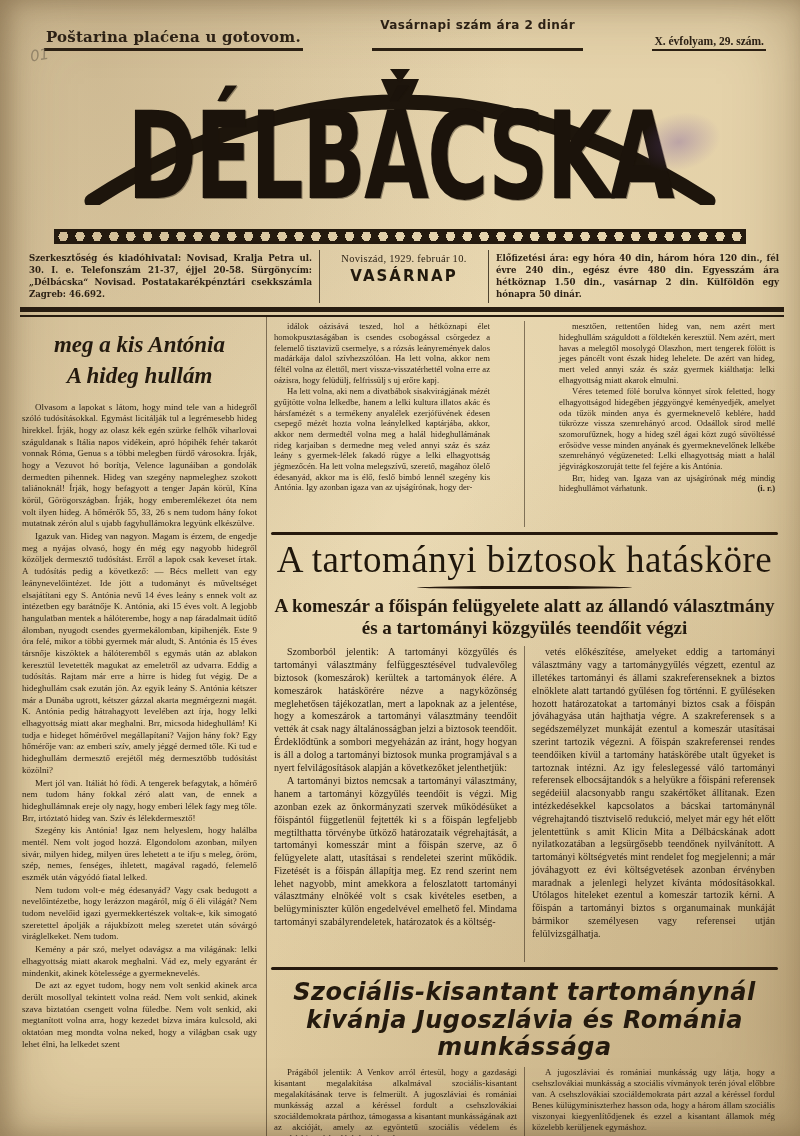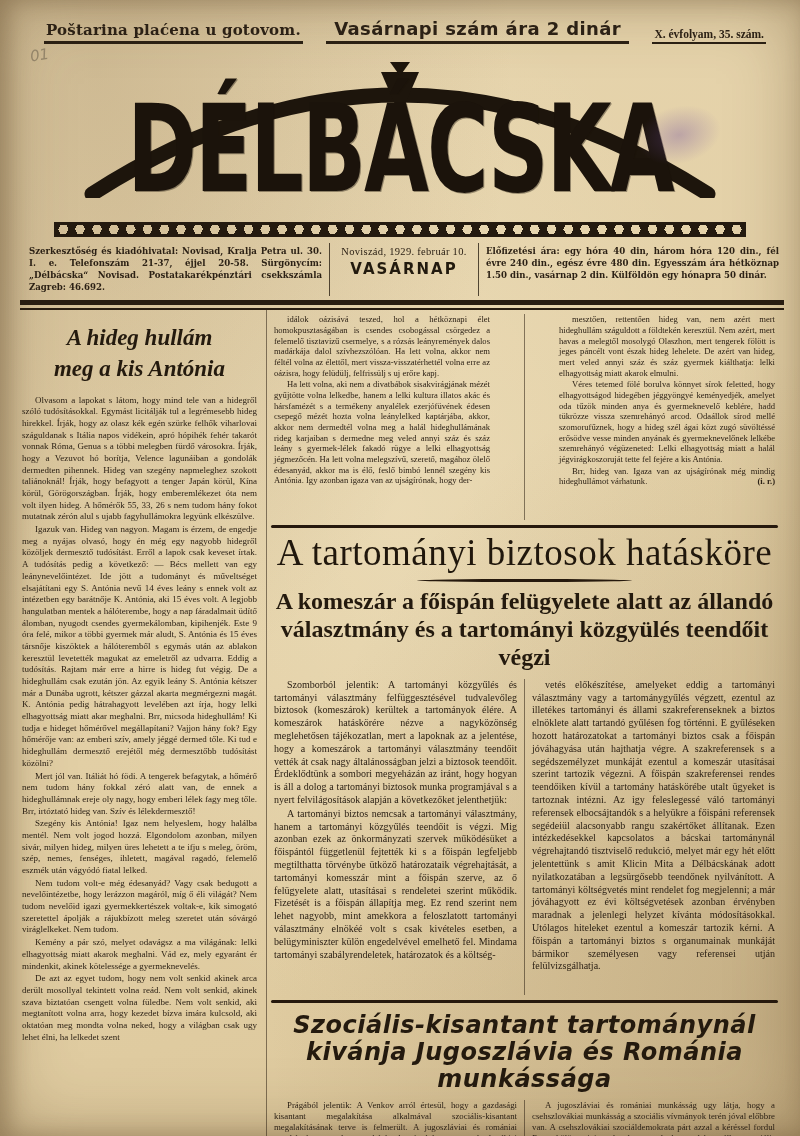"Vasárnapi szám ára 2 dinár" .tb-center { font-size: 18px -> 12px; padding: 0 8px 2px -> 0 8px 16px }
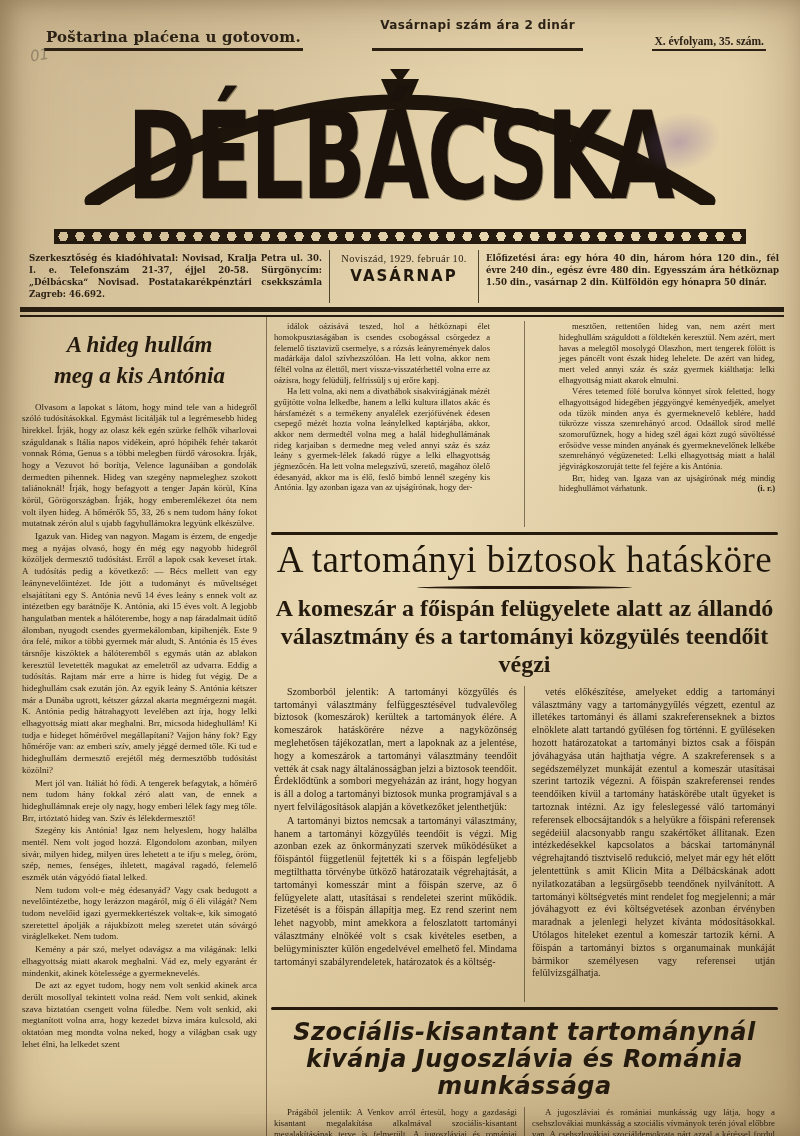"X. évfolyam, 35. szám." div.tb-right { text: 35 -> 29 }
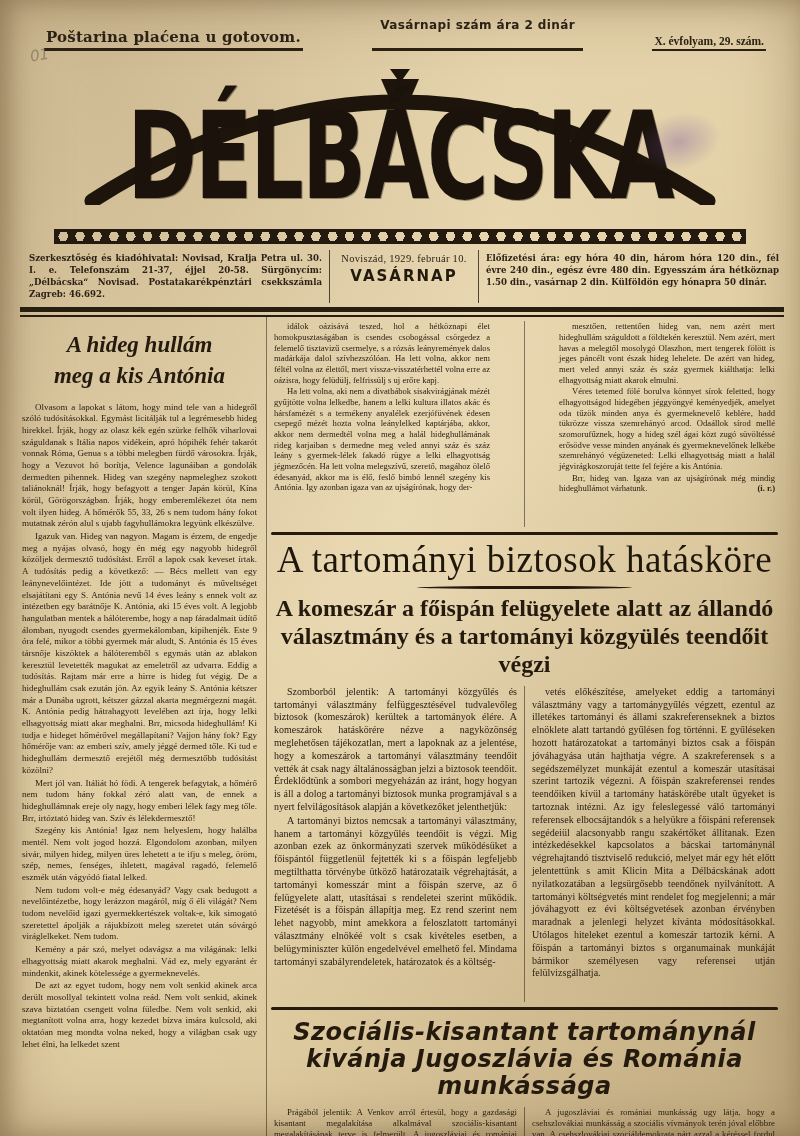"Noviszád, 1929. február 10." .ib-center { width: 150px -> 170px }
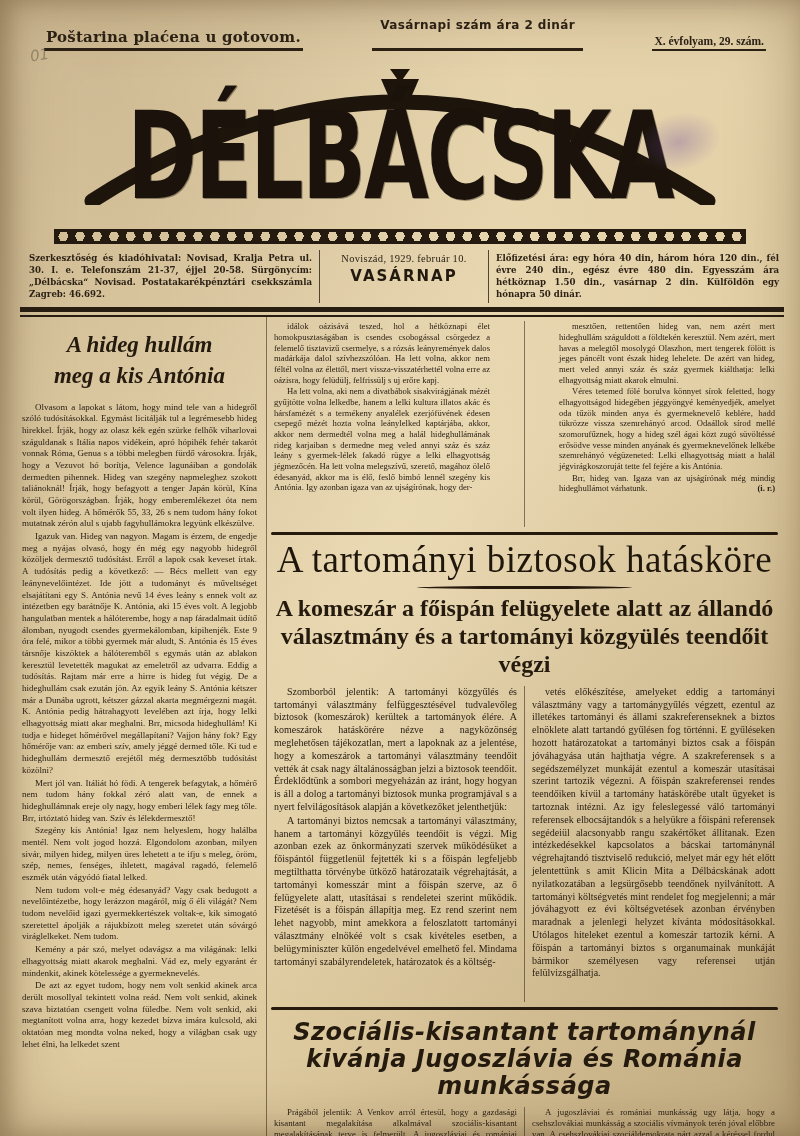"A hideg hullám" div { order: before "meg a kis Antónia" -> after "meg a kis Antónia" }
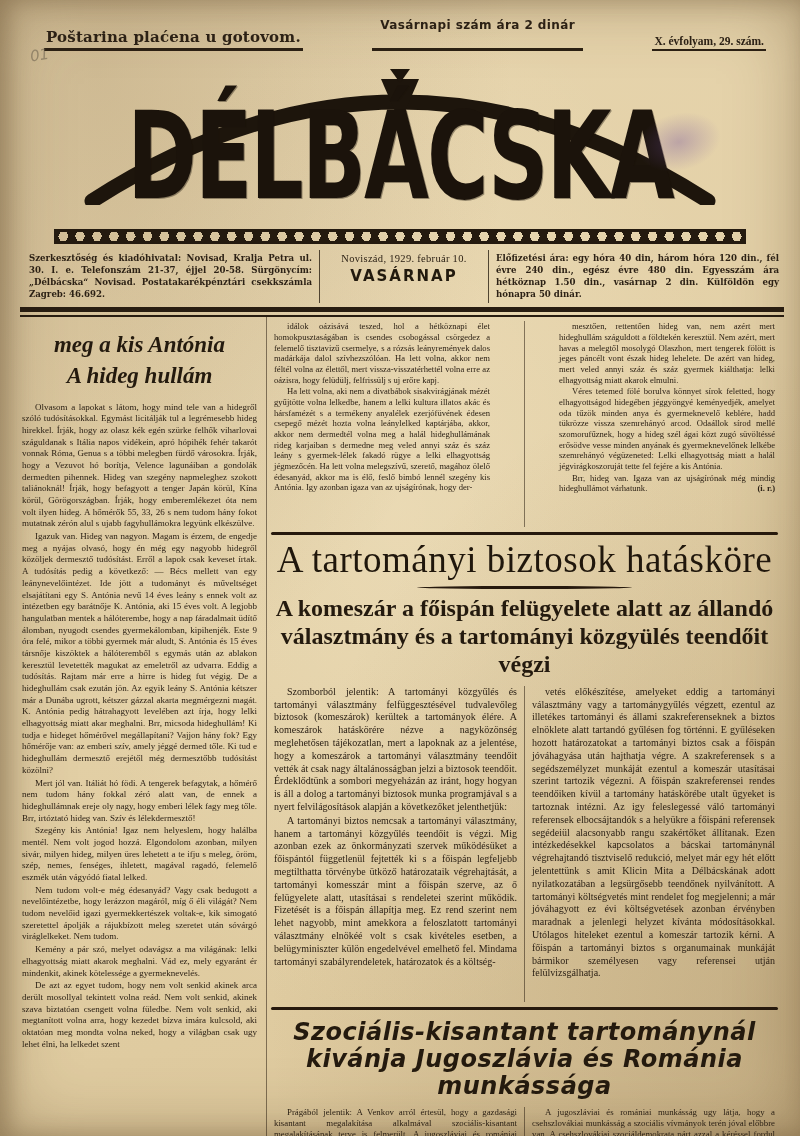"A komeszár a főispán felügyelete" .subhead { font-size: 24px -> 19px }
